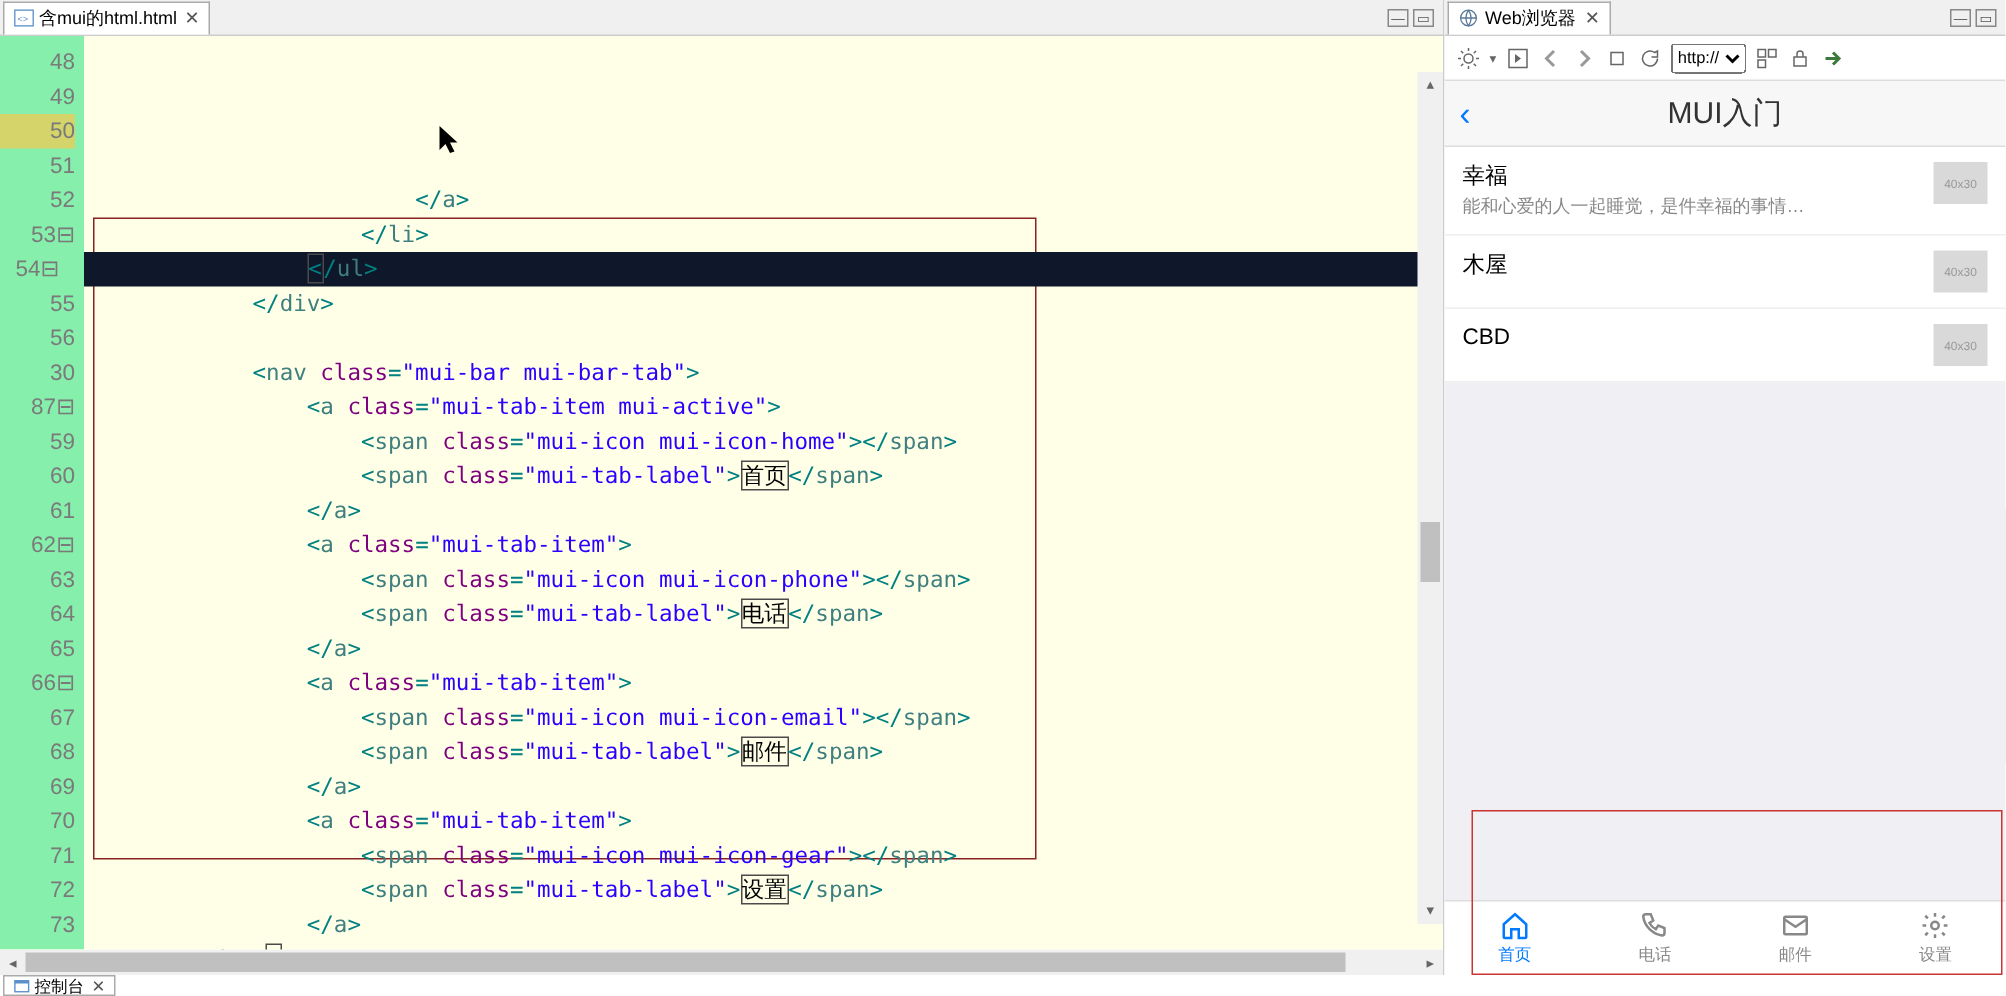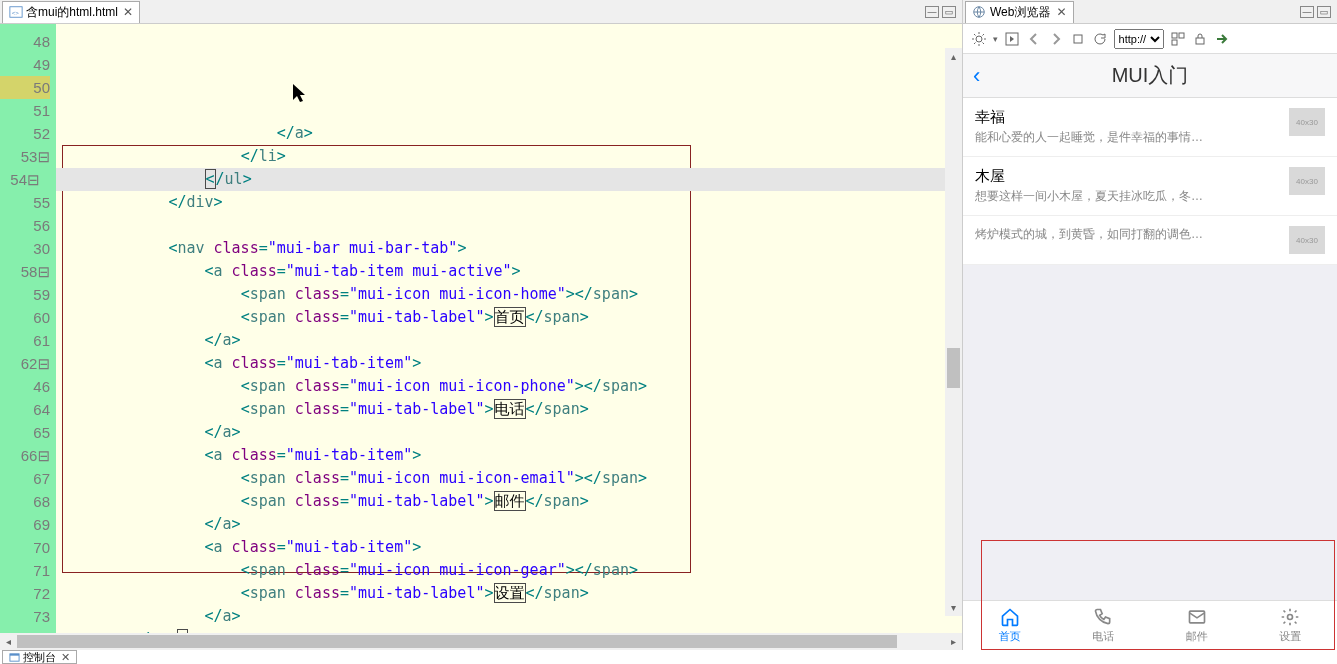"</ul>" .hl { background: #e5e5e5 -> #0f172a }
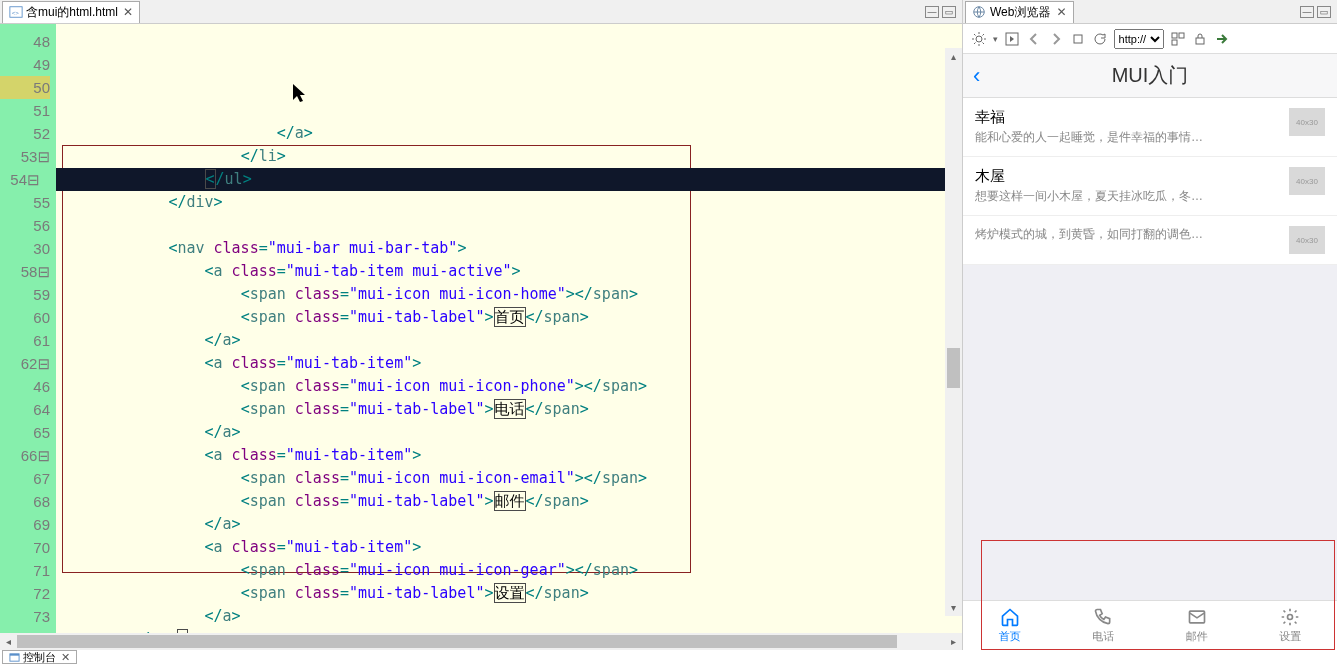"想要这样一间小木屋，夏天挂冰吃瓜，冬…" div.mui-cell-sub { html: <div>想要这样一间小木屋，夏天挂冰吃瓜，冬…</div> -> none }
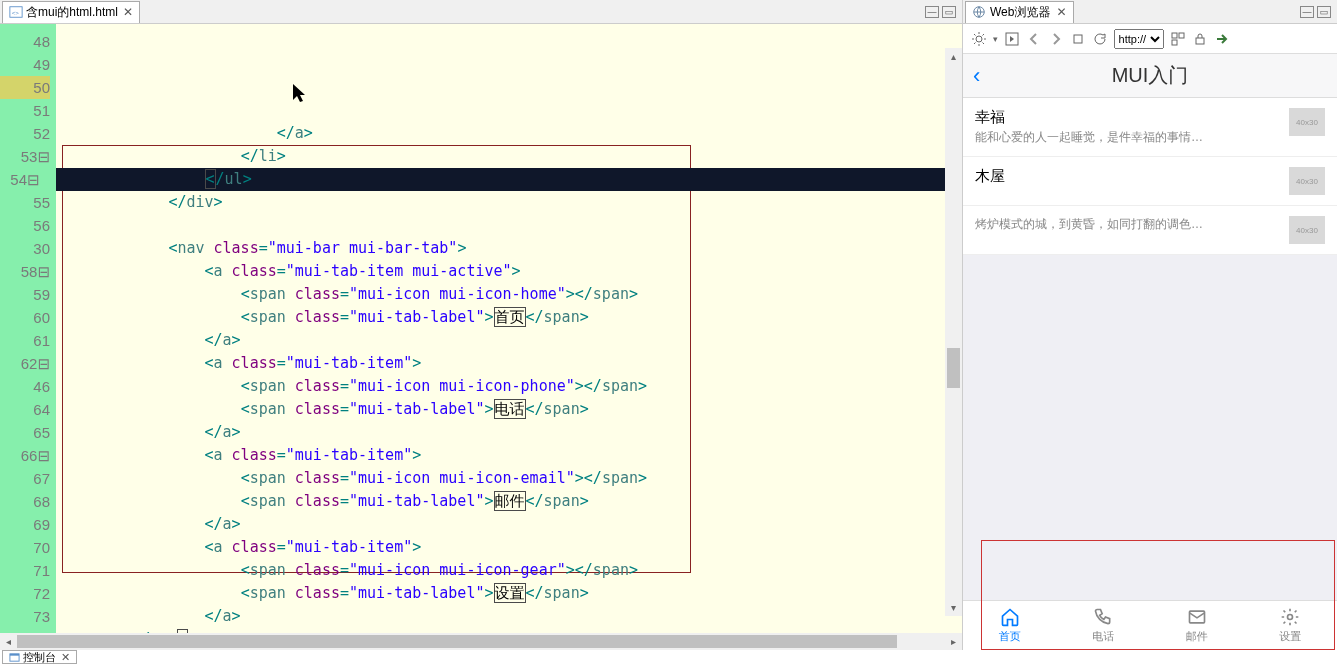"CBD" div.mui-cell-title { html: none -> <div>CBD</div> }
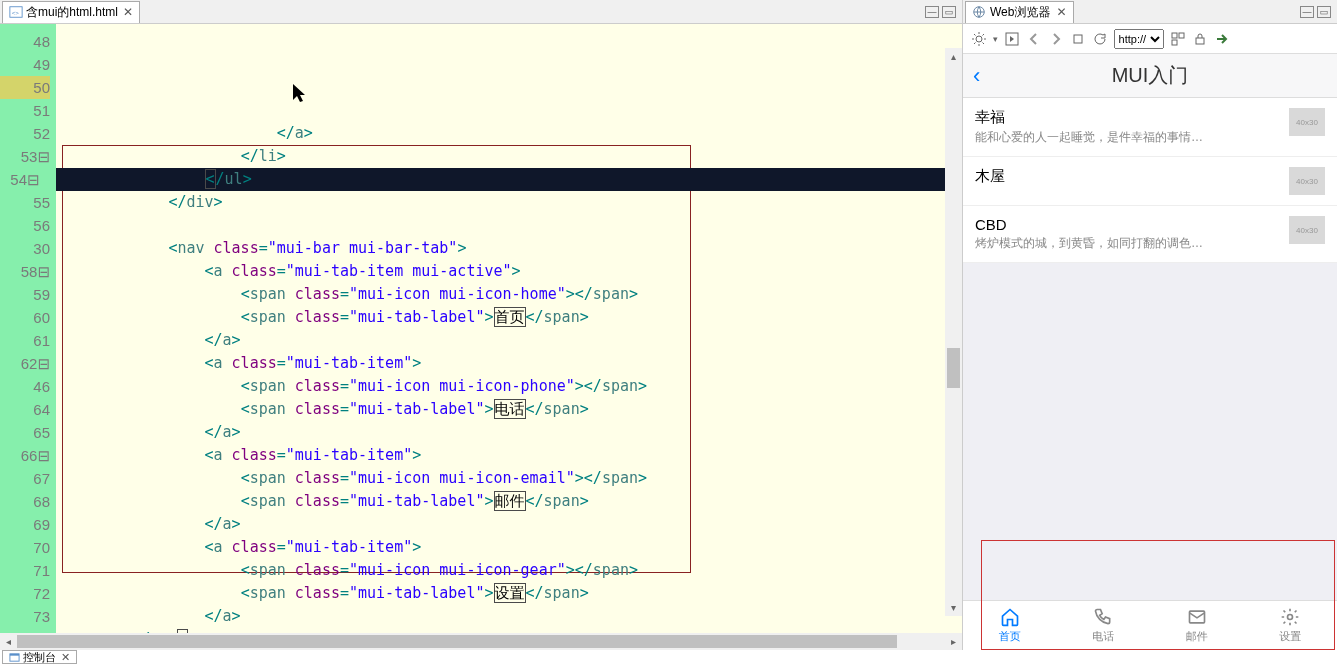"烤炉模式的城，到黄昏，如同打翻的调色…" div.mui-cell-sub { html: <div>烤炉模式的城，到黄昏，如同打翻的调色…</div> -> none }
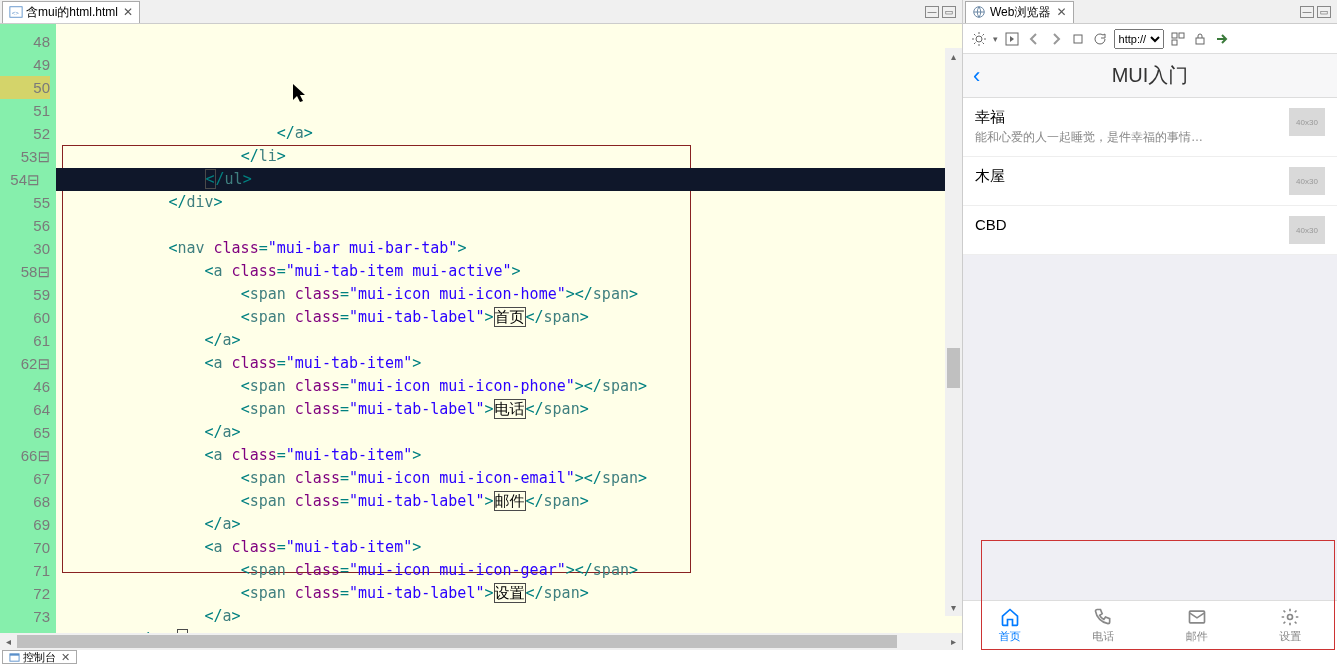"58⊟" div.gutter-line { text: 58 -> 87 }
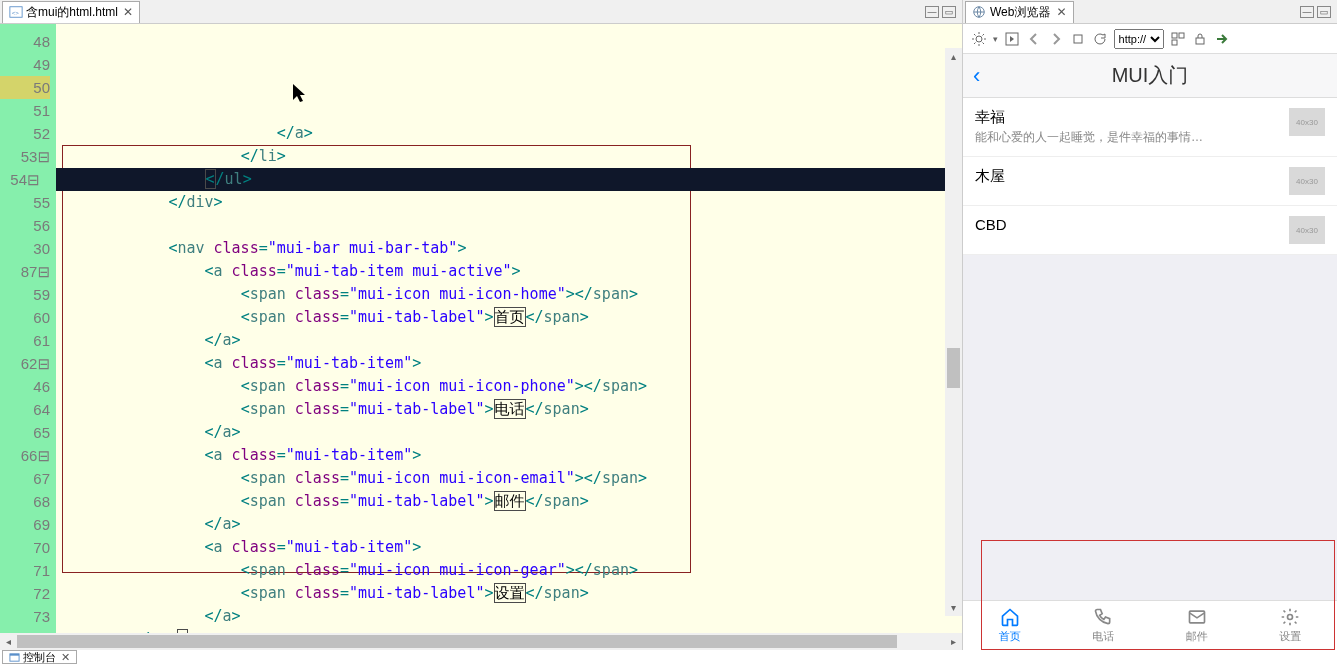"46" div.gutter-line { text: 46 -> 63 }
